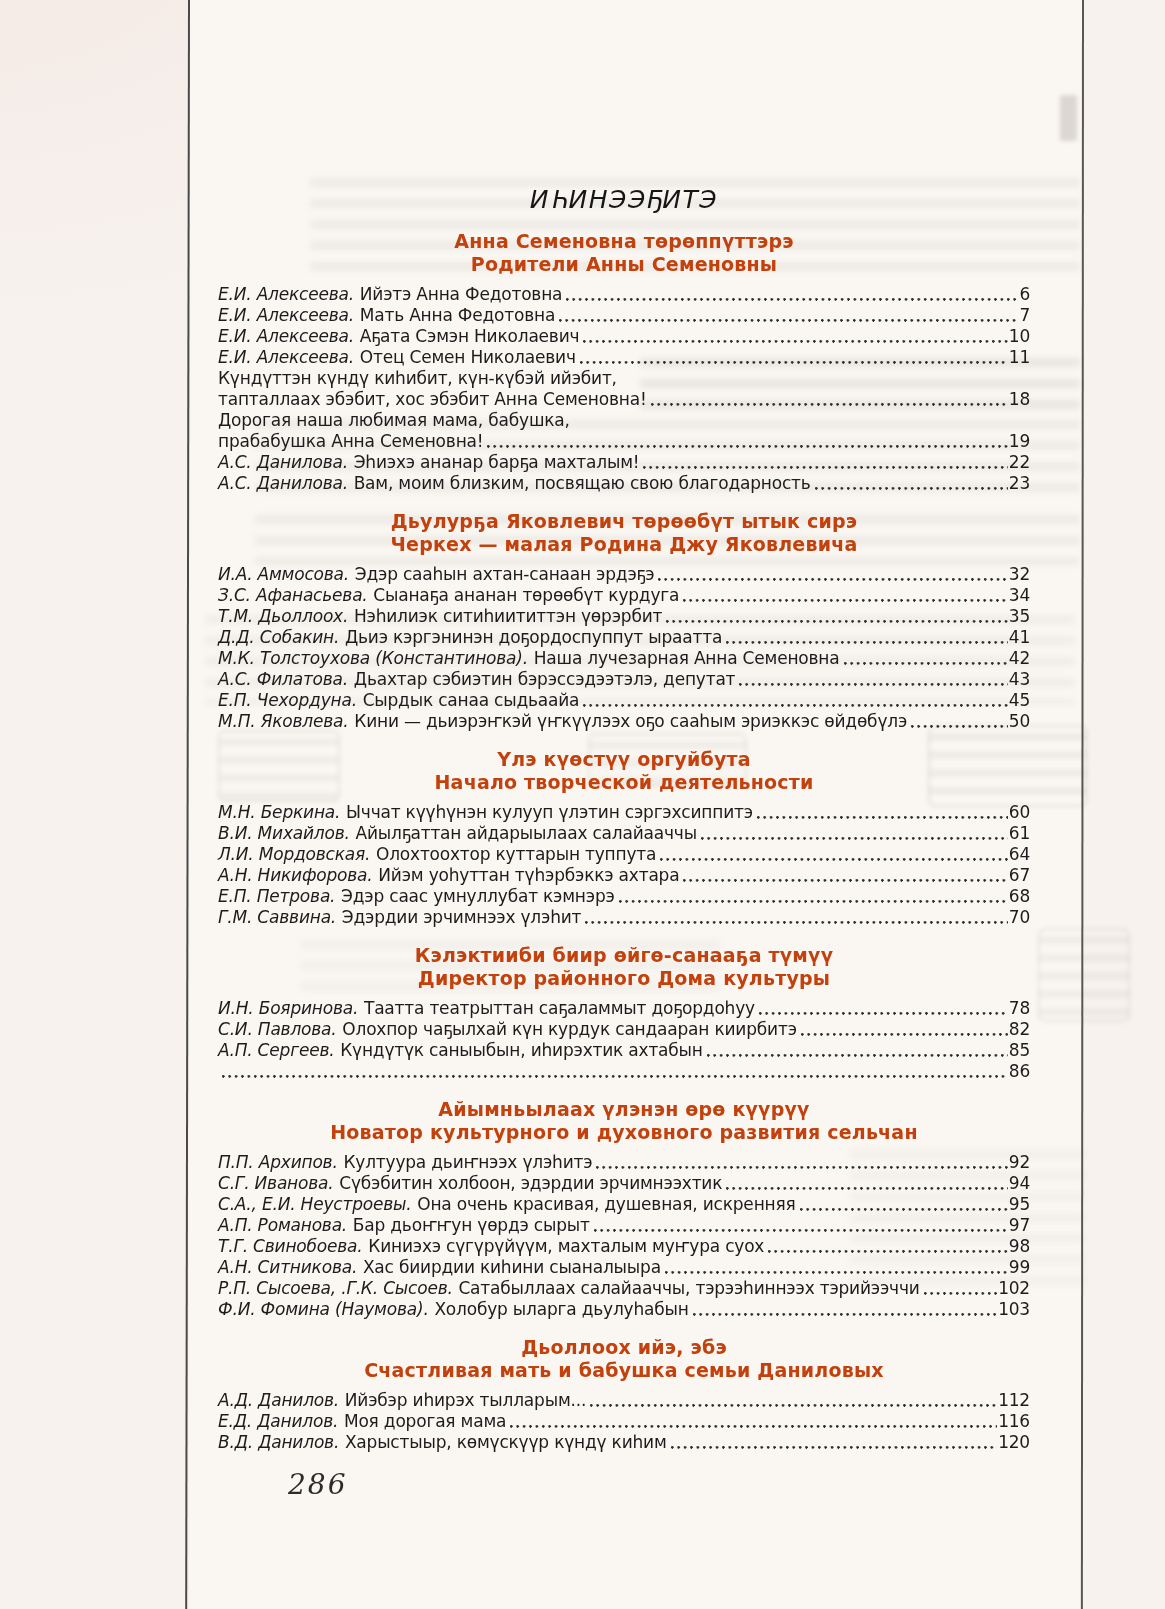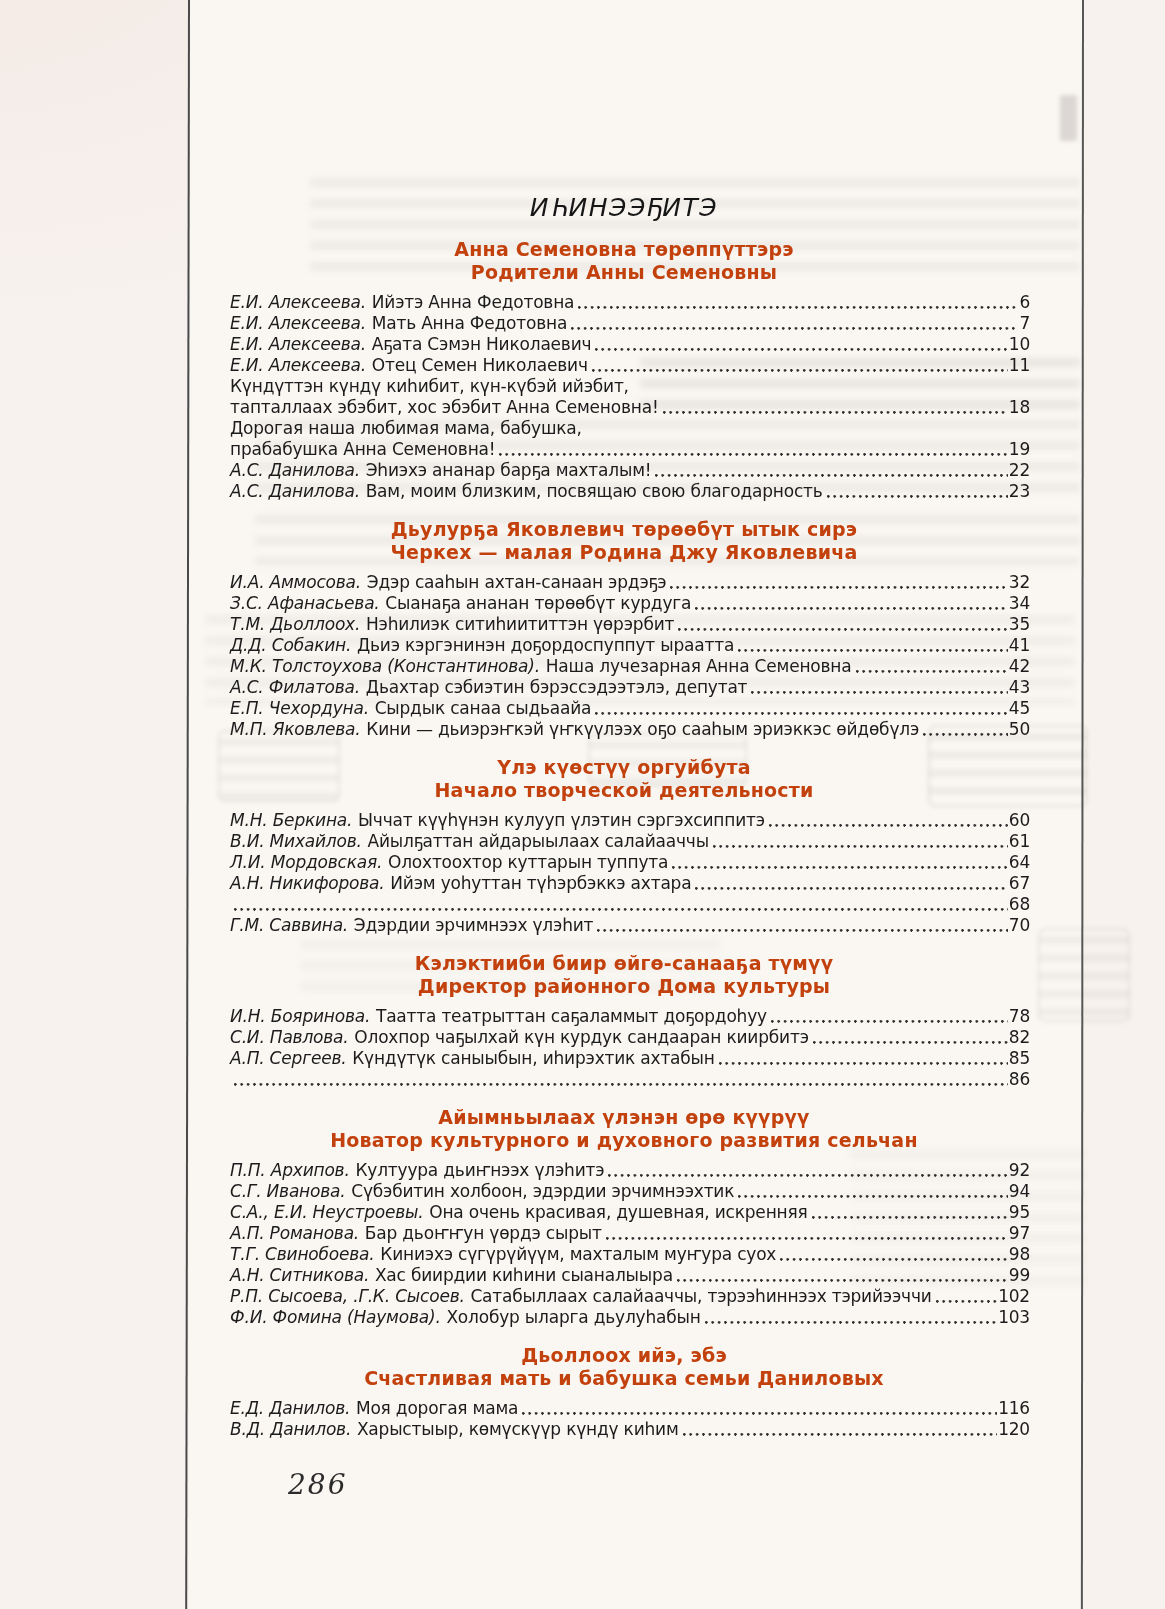"ИҺИНЭЭҔИТЭ" .toc-title { margin: 16px -> 8px }
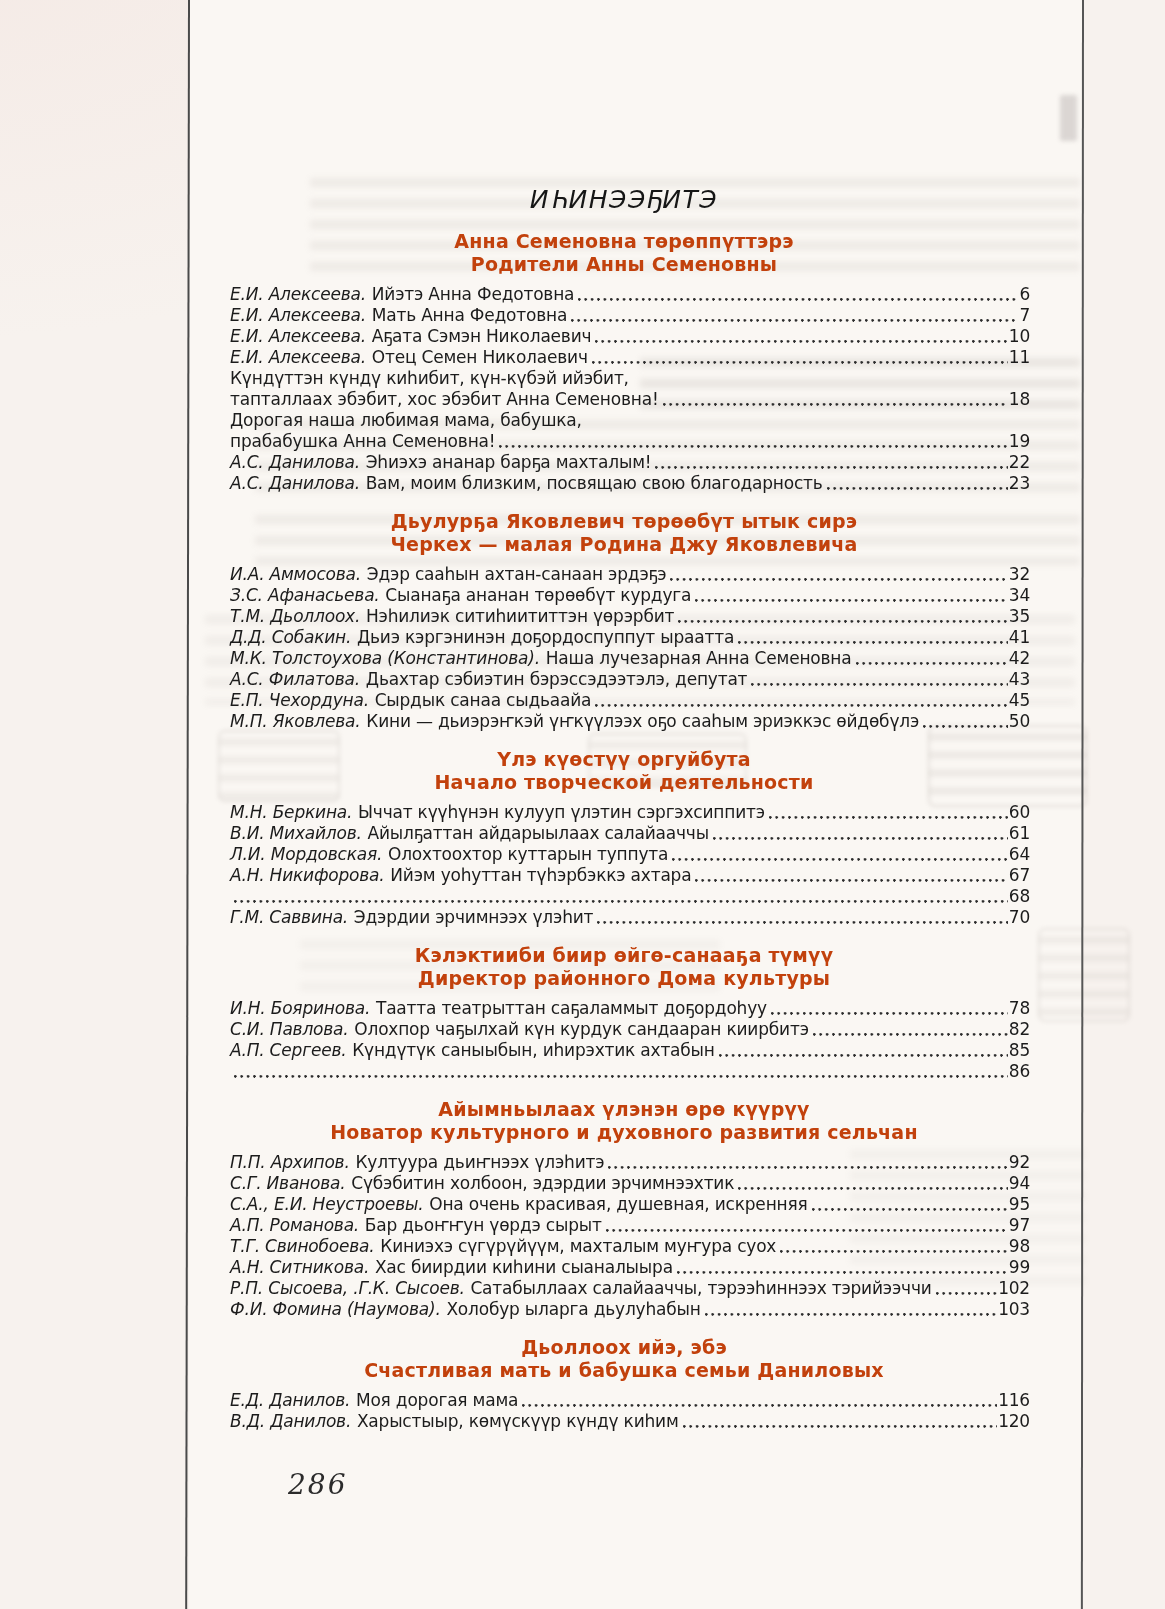"Е.И. Алексеева. Ийэтэ Анна Федотовна" .entry { margin-left: 12px -> none }
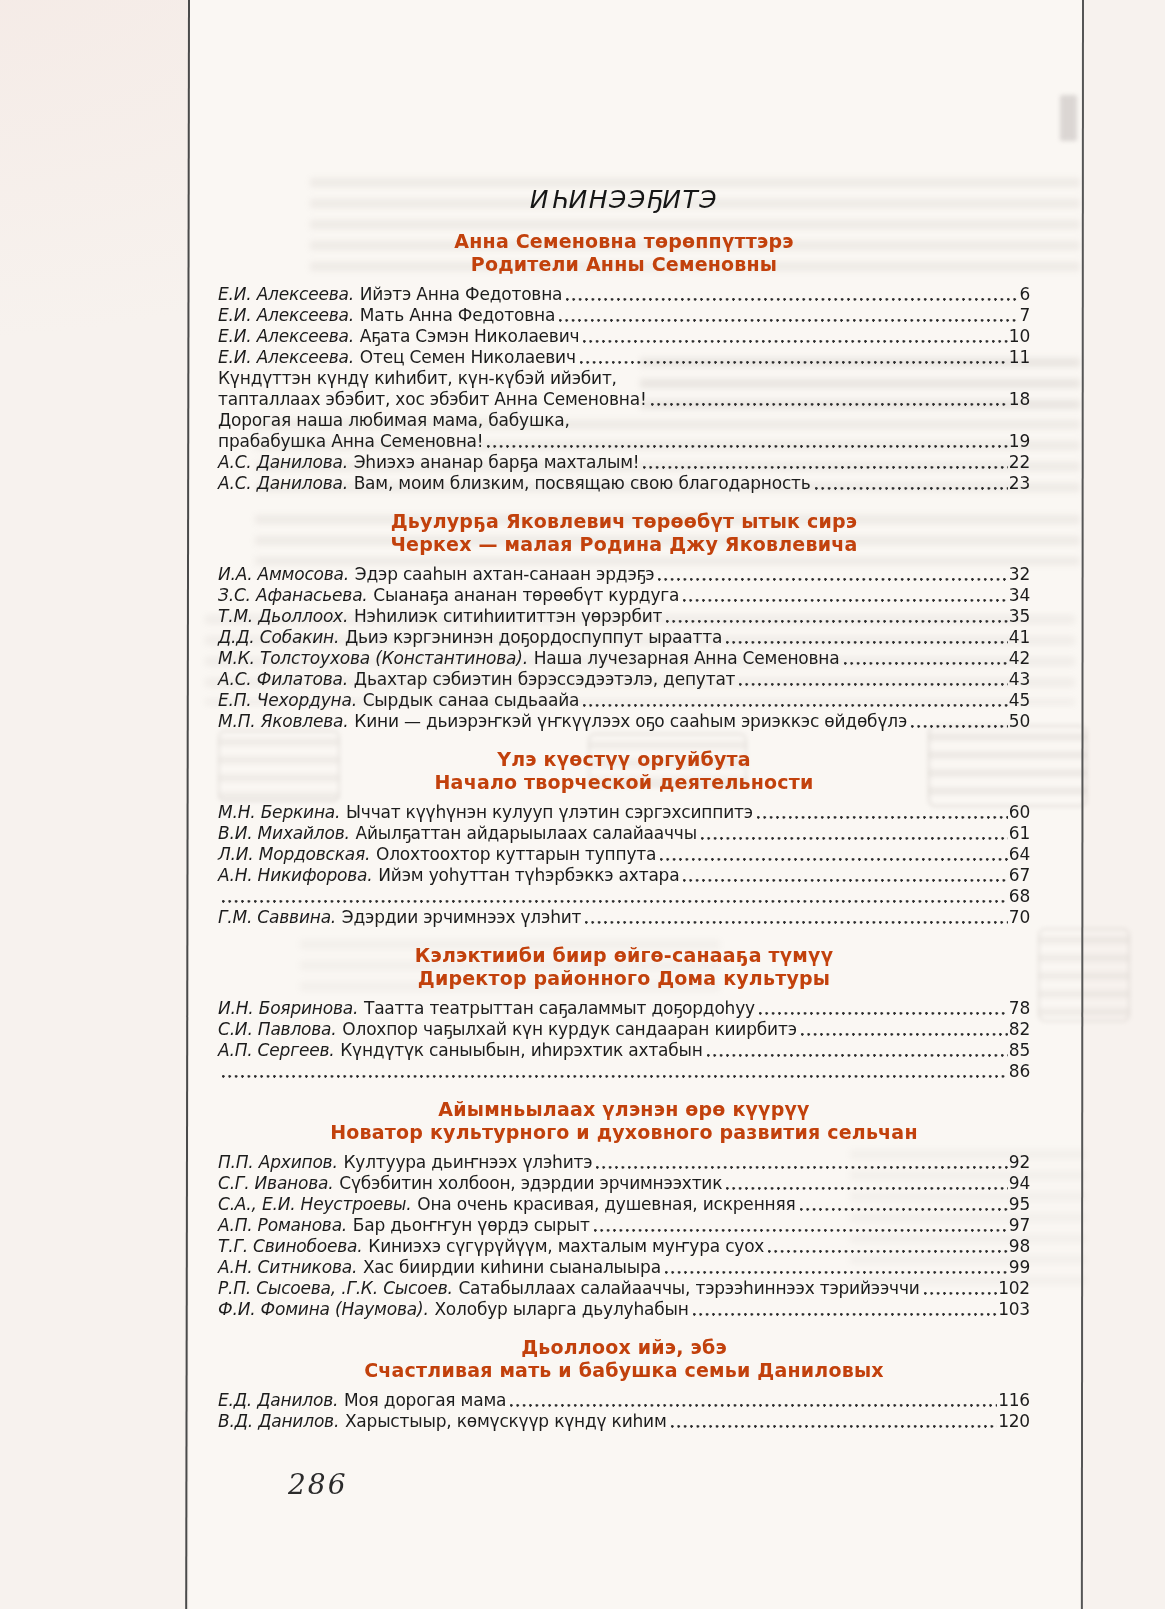"Е.П. Петрова. Эдэр саас умнуллубат" span.etext { html: none -> <span><i>Е.П. Петрова.</i><span>Эдэр саас умнуллубат кэмнэрэ</span></span> }
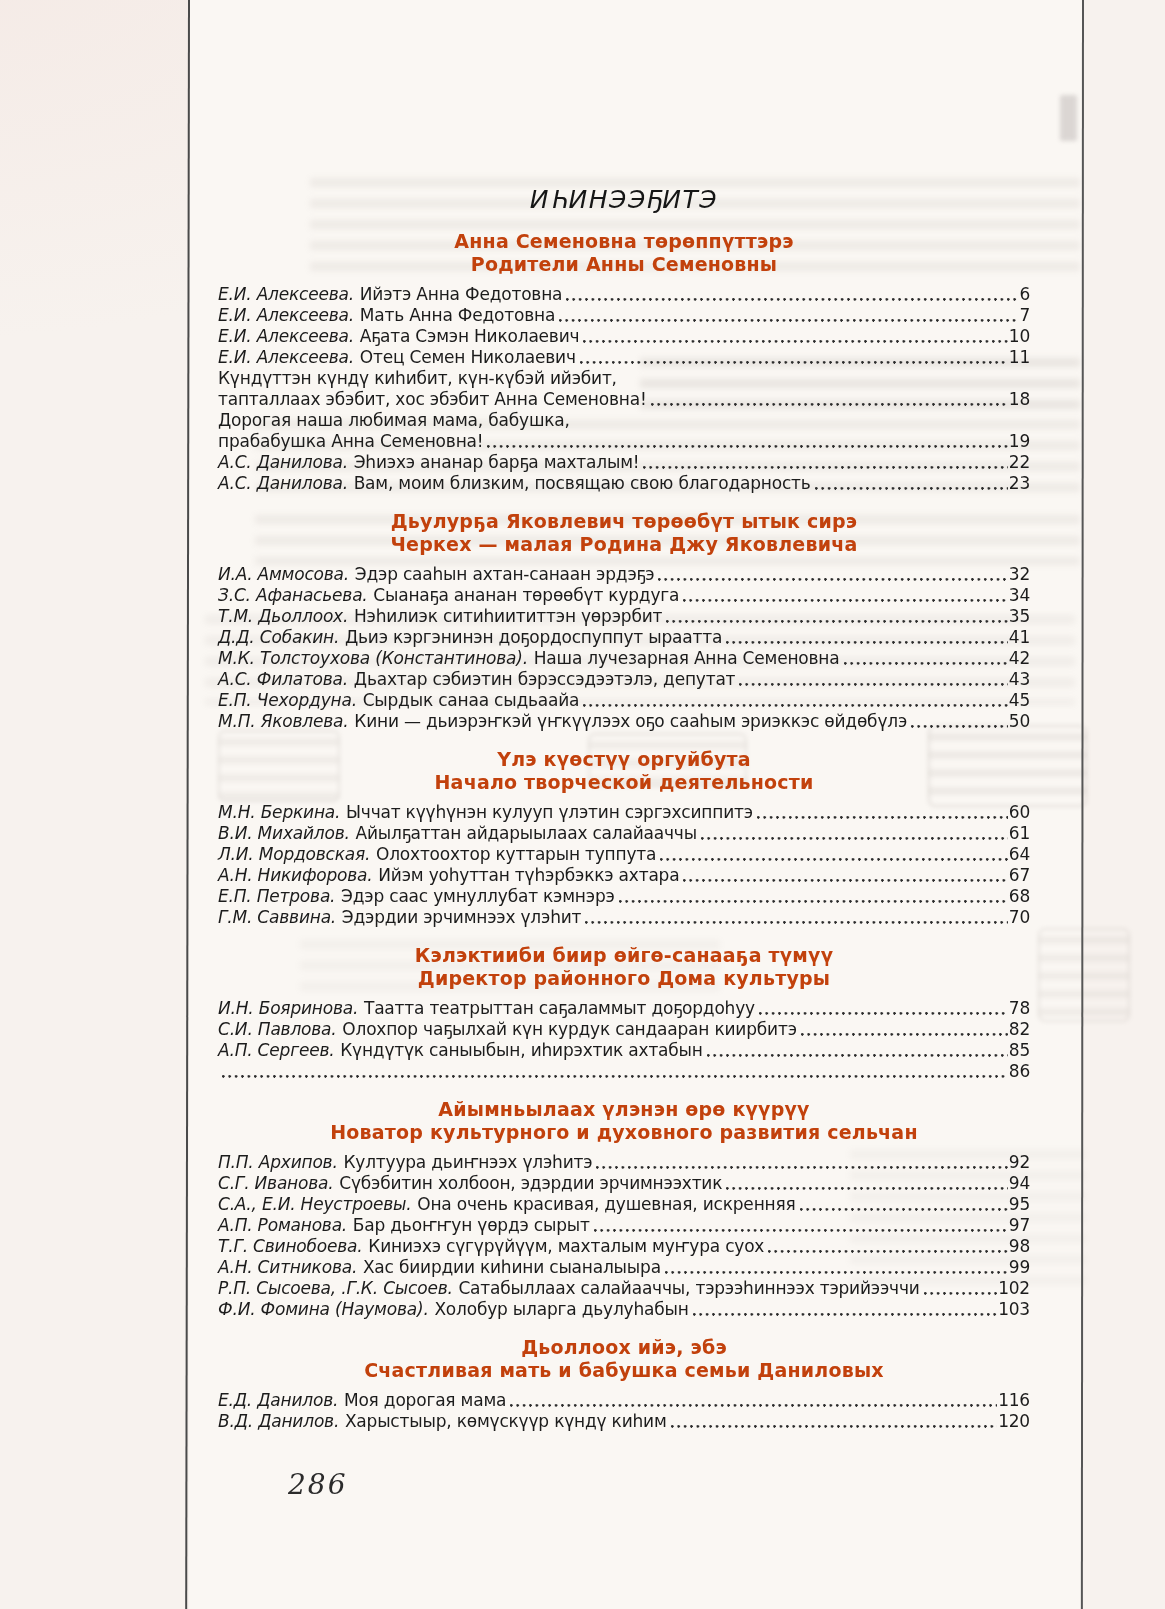"А.Д. Данилов. Ийэбэр иһирэх тылларым..." div.entry { html: none -> <div> <span><i>А.Д. Данилов.</i><span>Ийэбэр иһирэх тылларым...</span></span> <span></span> <span>112</span> </div> }
